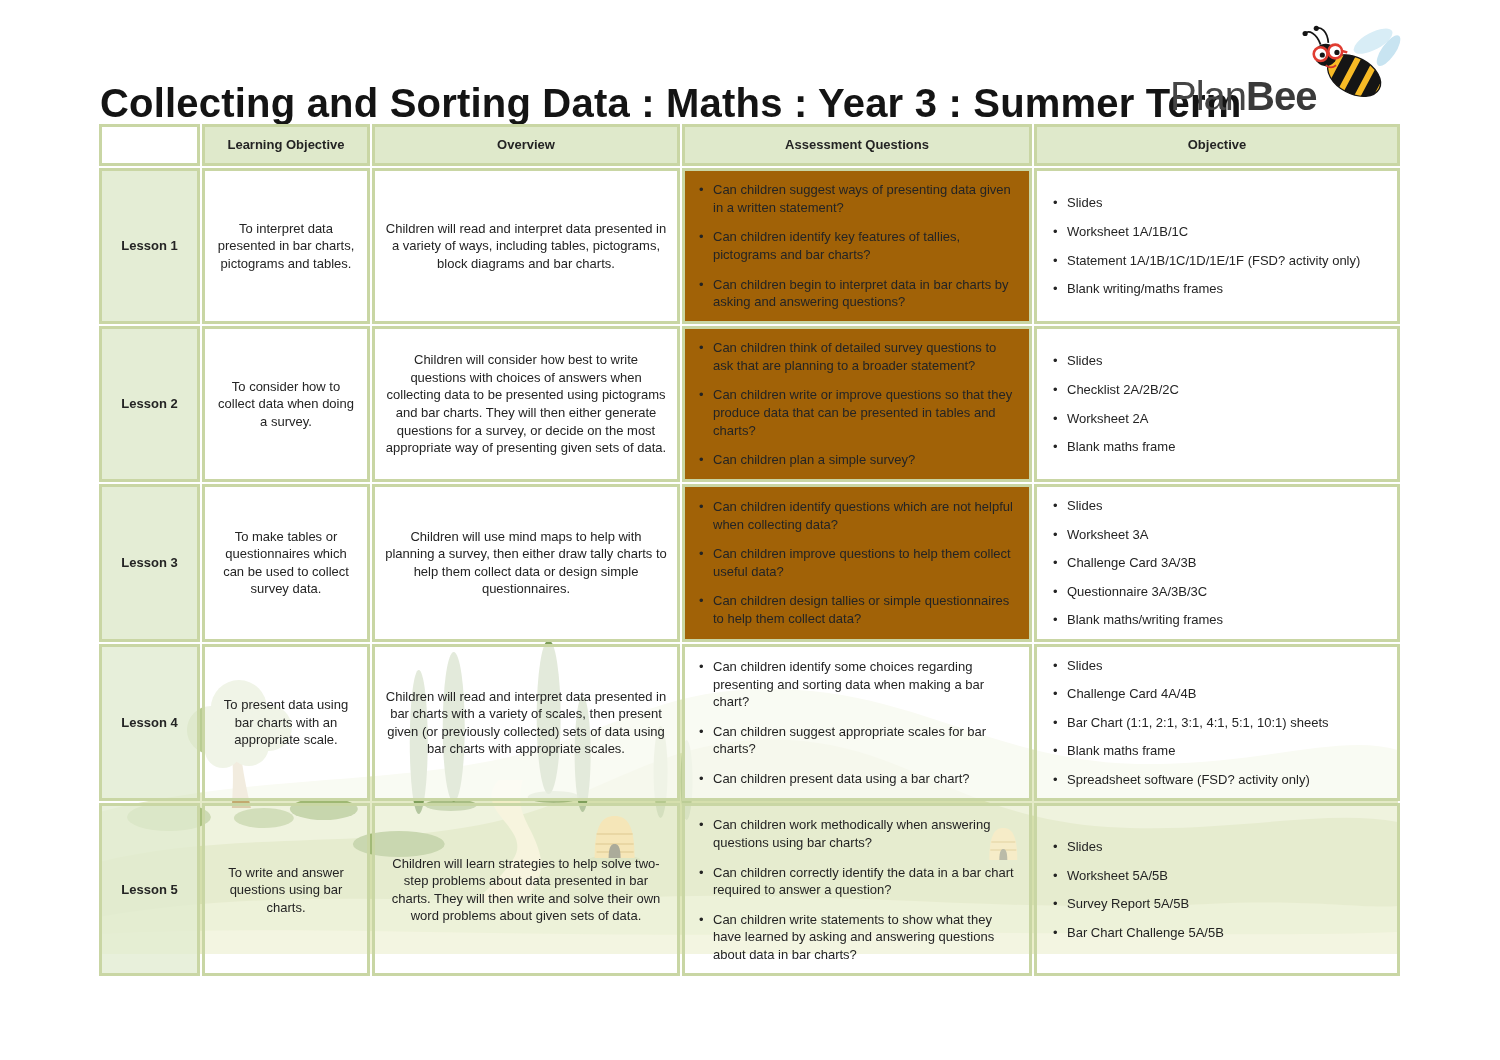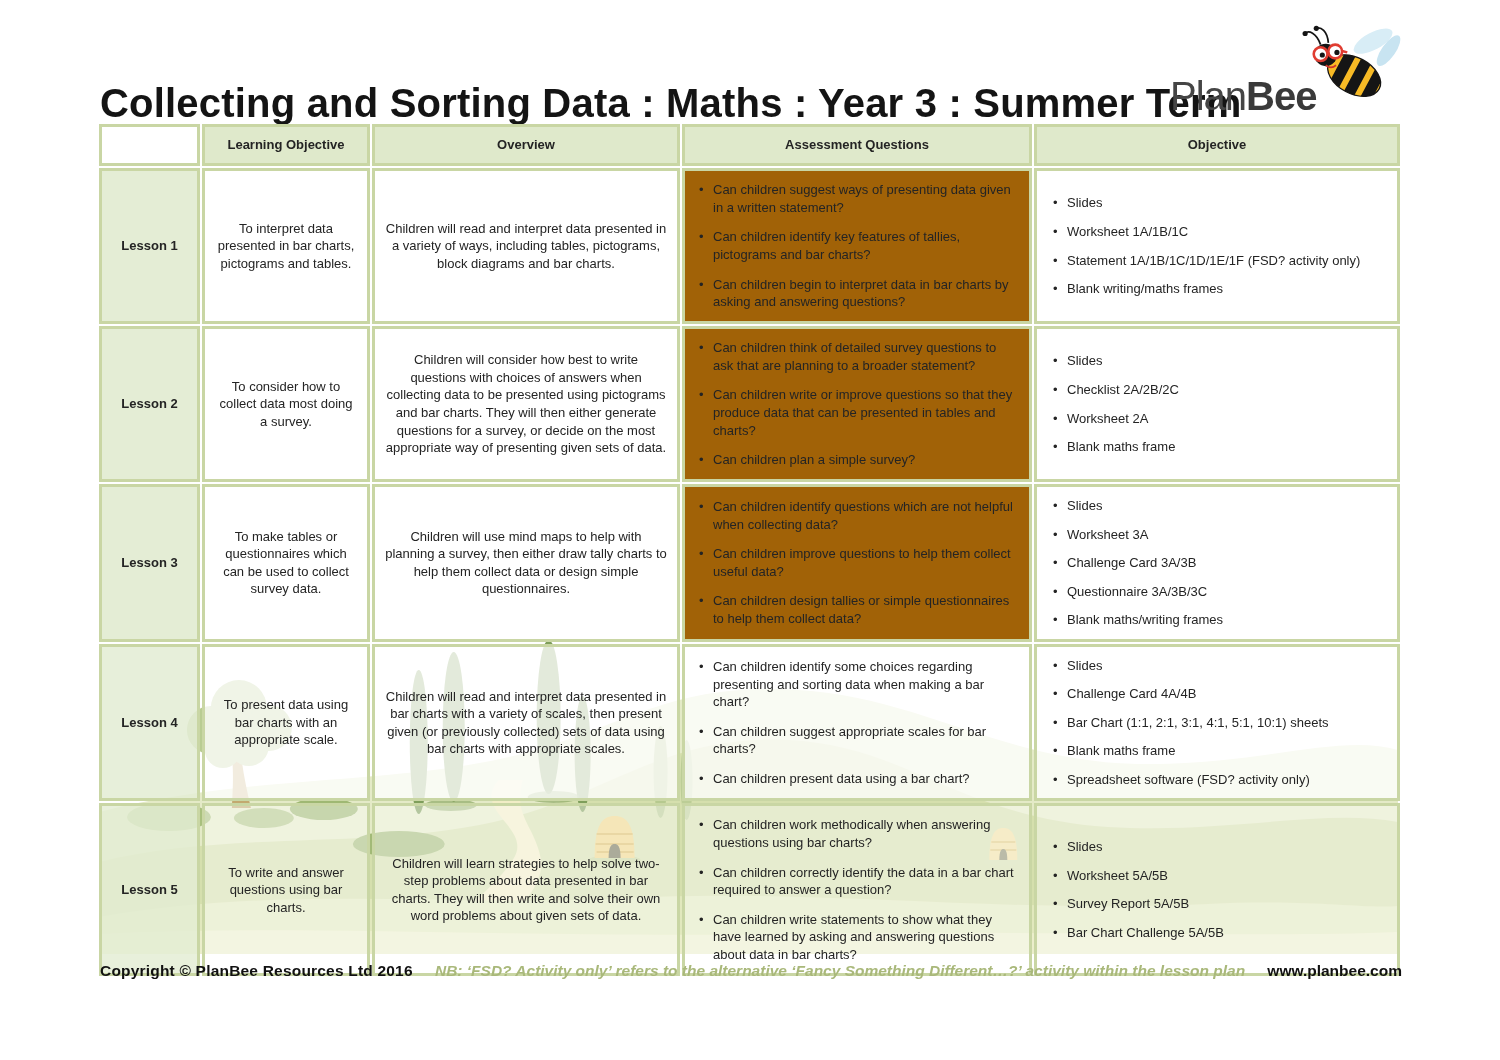"To consider how to collect" td.obj-cell { text: most -> when }
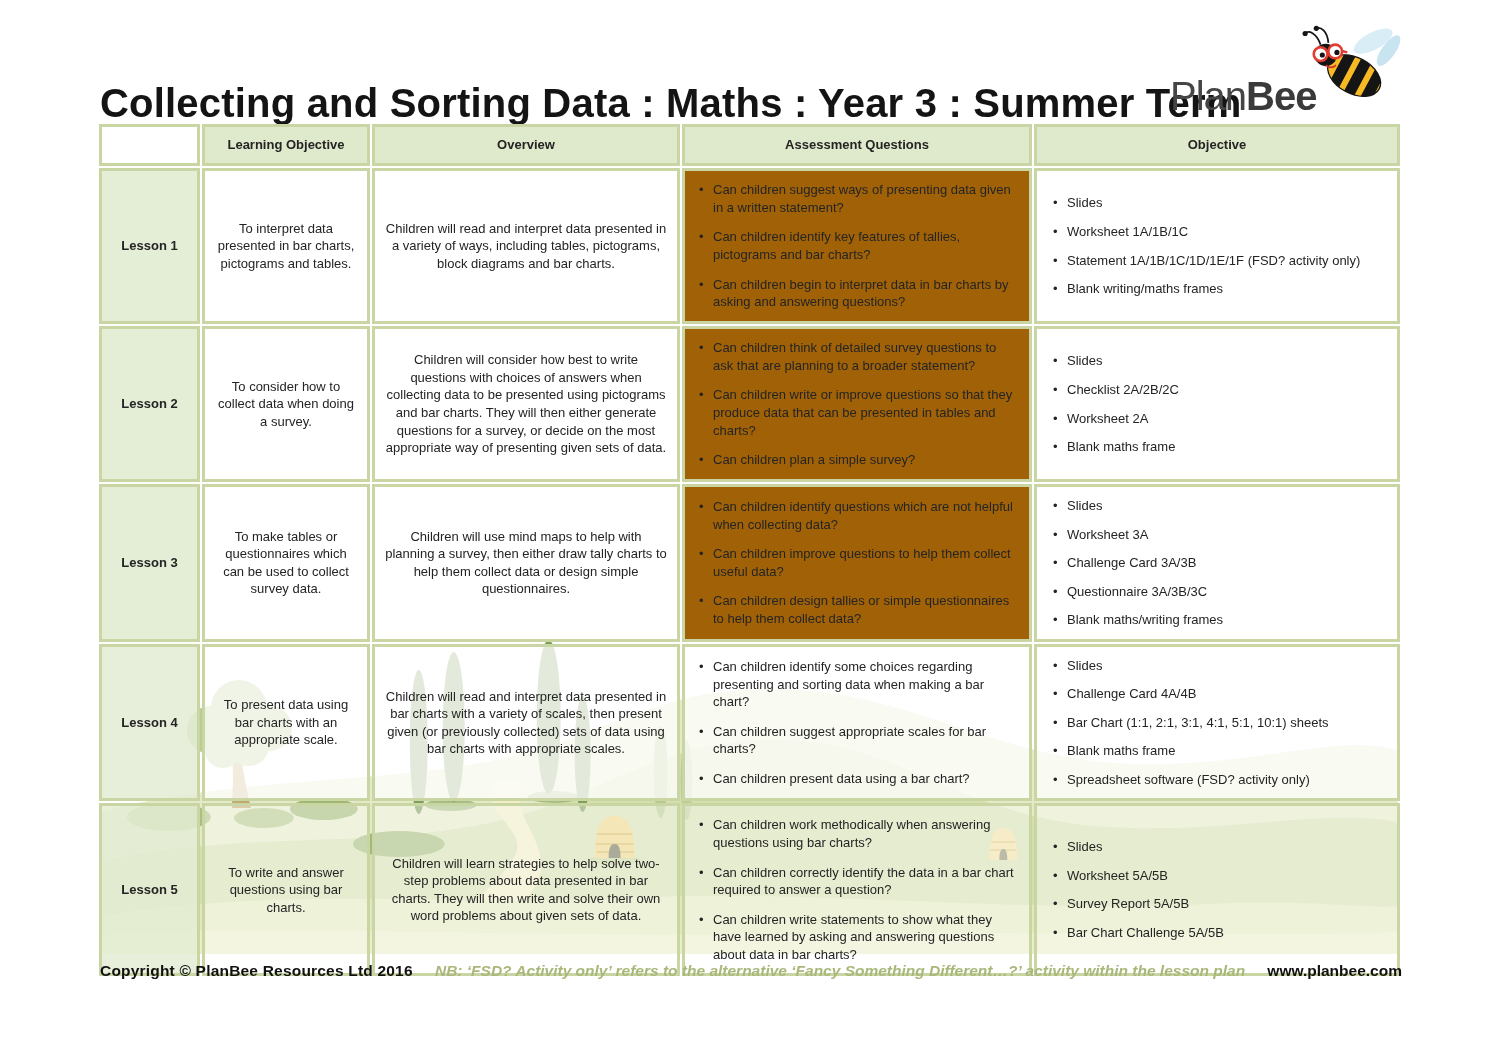"Copyright © PlanBee Resources Ltd" div.footer { html: <div> <span>Copyright © PlanBee Resources Ltd 2016</span> <span>NB: ‘FSD? Activity only’ refers to the alternative ‘Fancy Something Different…?’ activity within the lesson plan</span> <span>www.planbee.com</span> </div> -> none }
